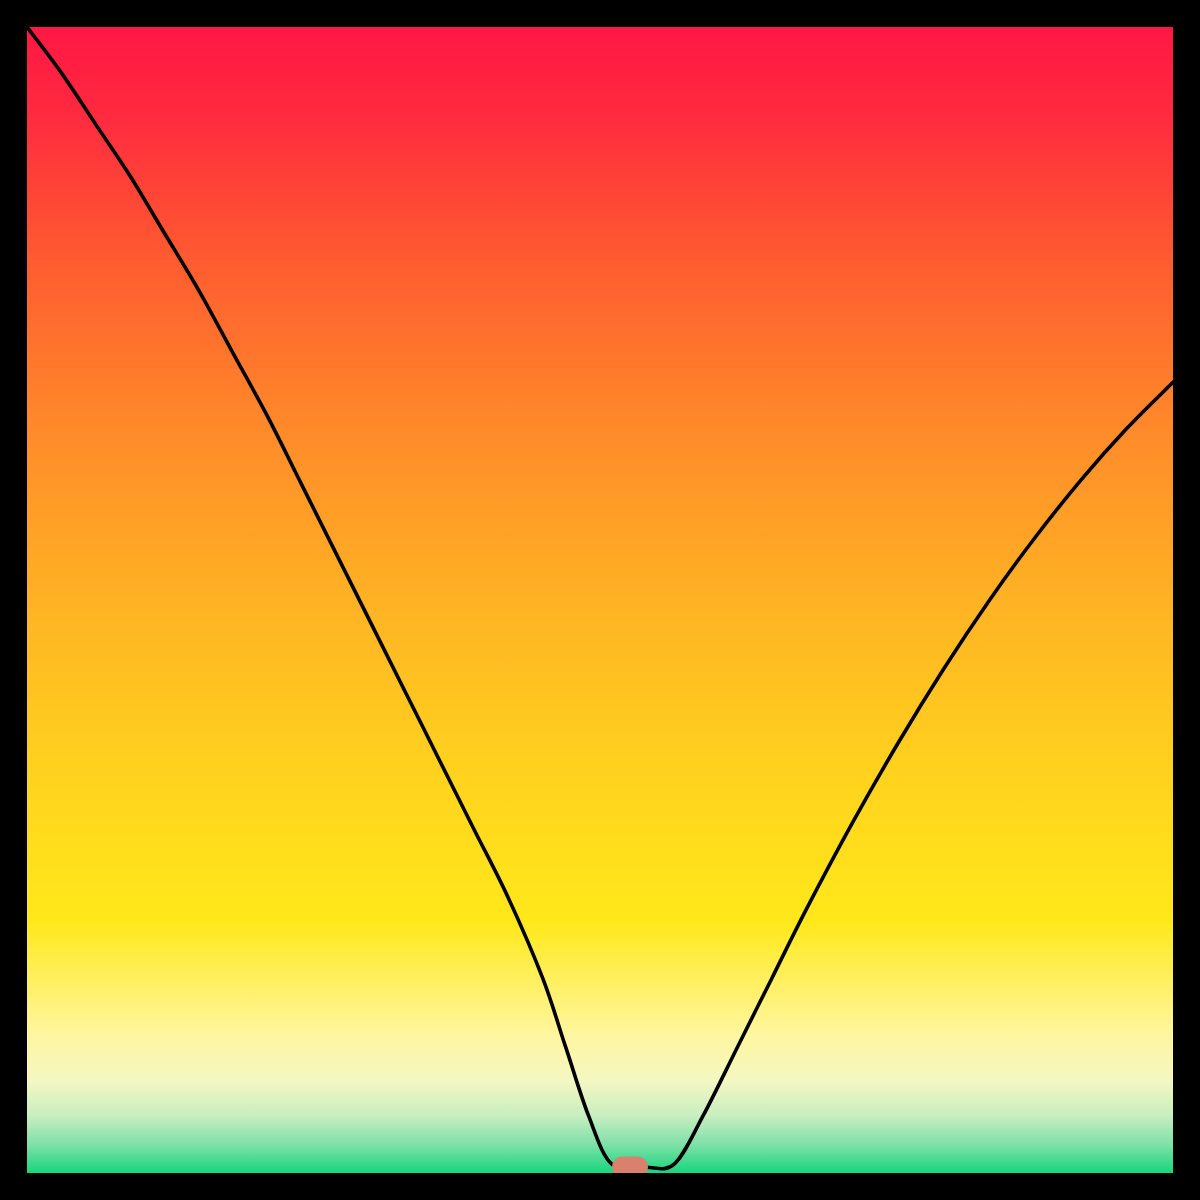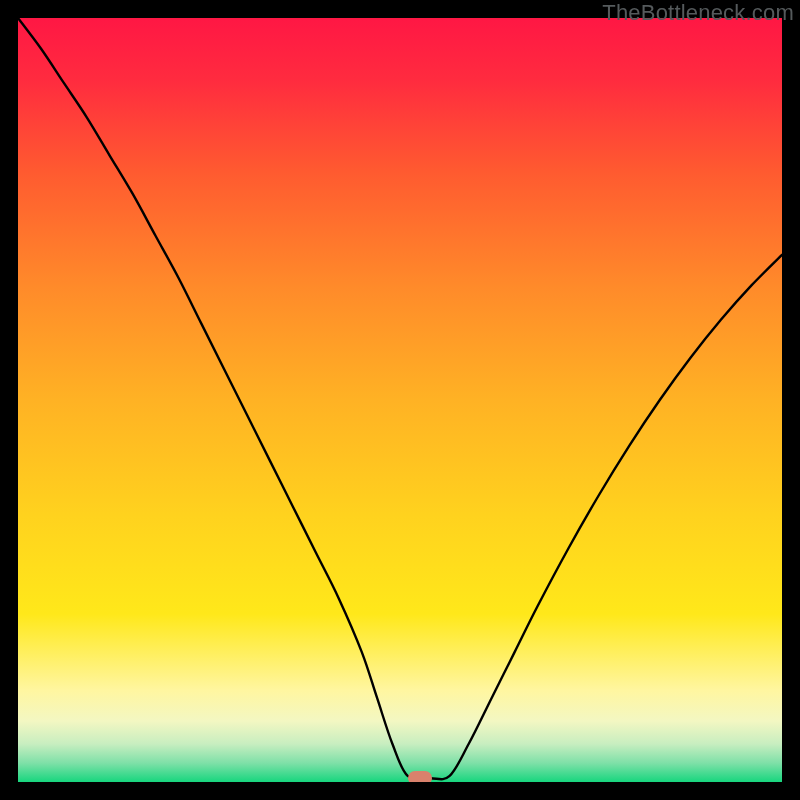"TheBottleneck.com" div.watermark { html: <div>TheBottleneck.com</div> -> none }
